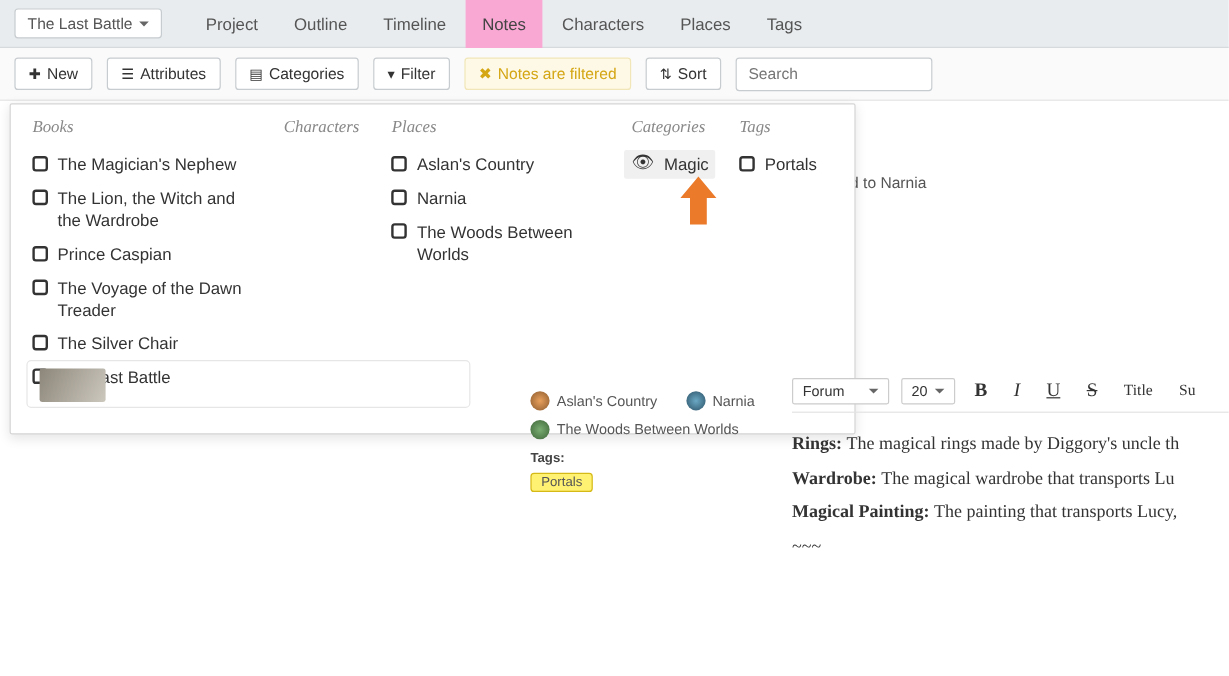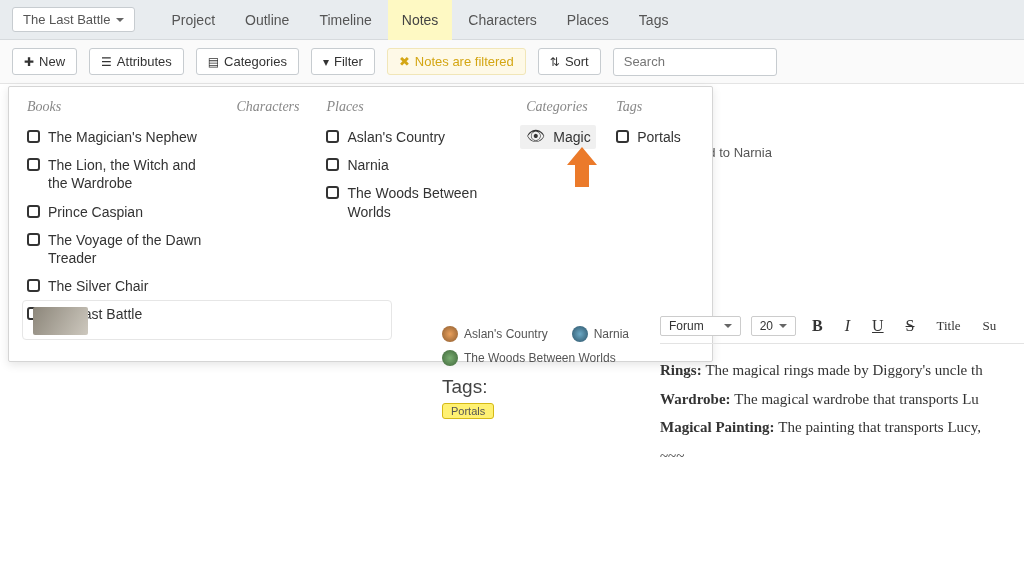"Notes" .nav-link.active { background: #fef9c3 -> #f9a8d4 }
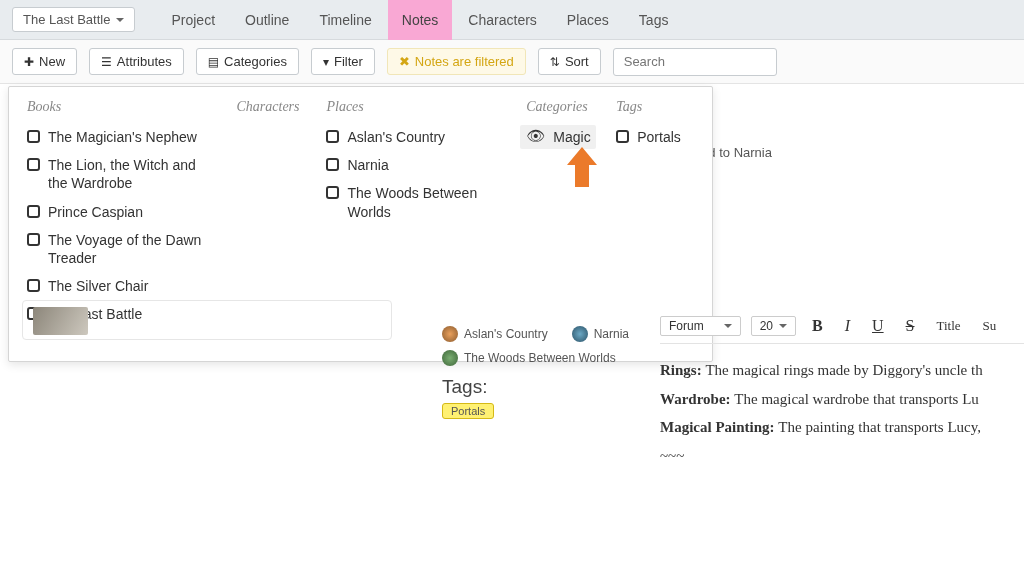"Forum" .ed-bar { align-items: center -> none }
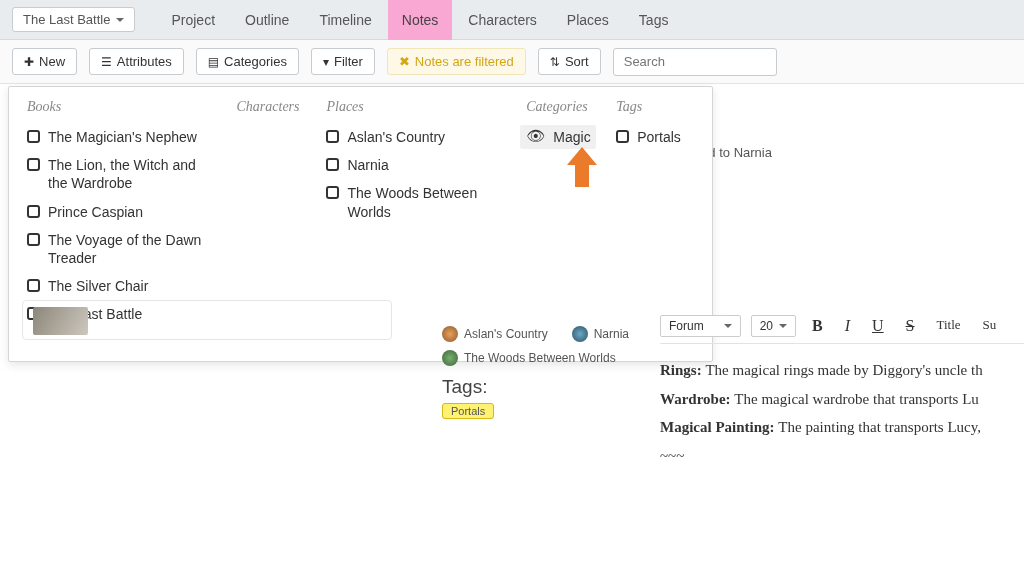"Tags:" .tags-lbl { font-size: 19px -> 11px; font-weight: 400 -> 700 }
